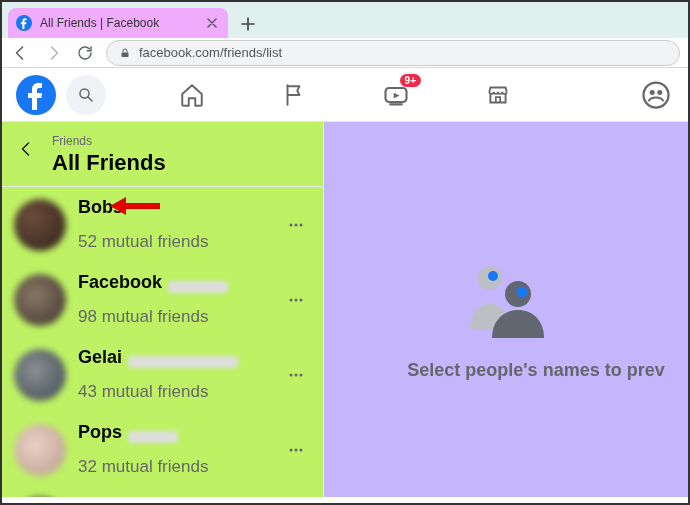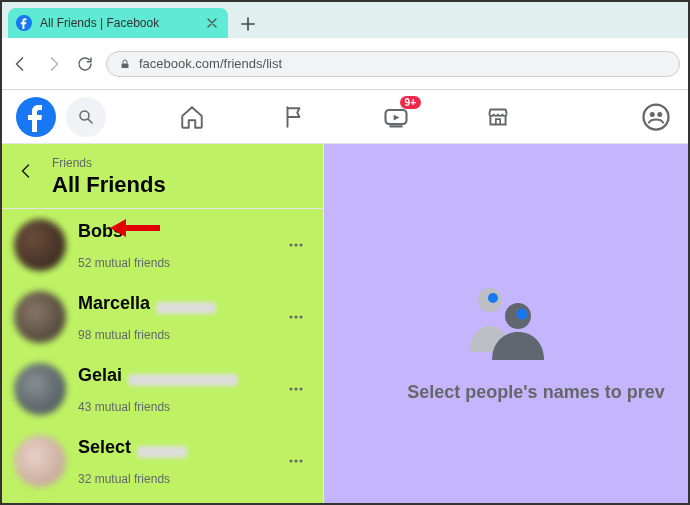"All Friends | Facebook" .tab { background: #5eead4 -> #f0abfc }
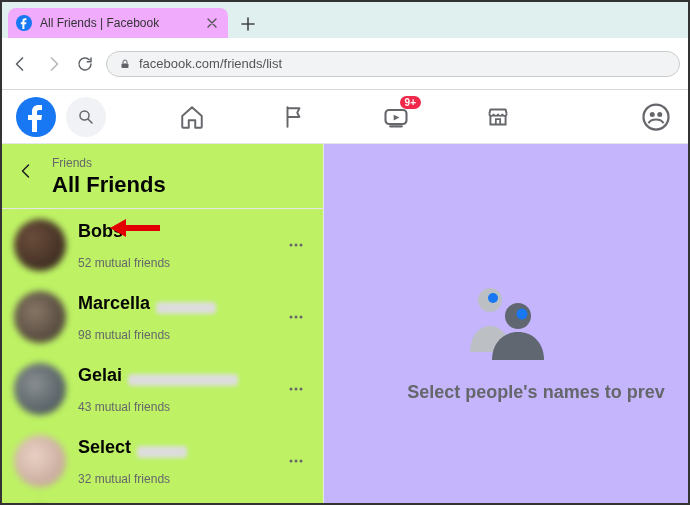"facebook.com/friends/list" .addr-bar { height: 52px -> 30px }
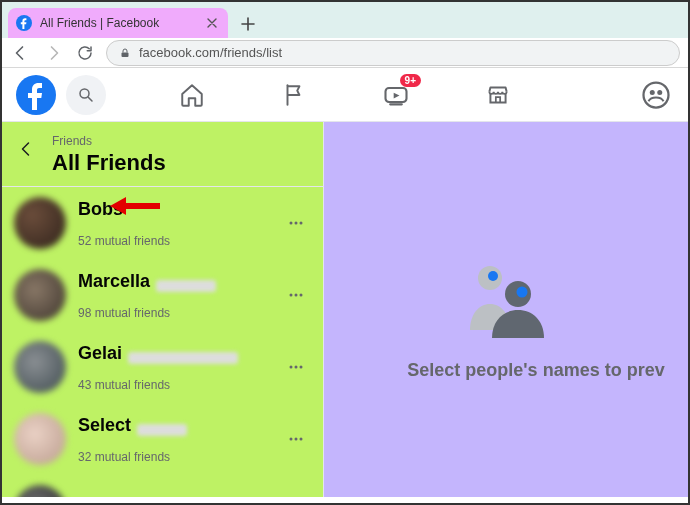"52 mutual friends" .fr-sub { font-size: 12px -> 17px }
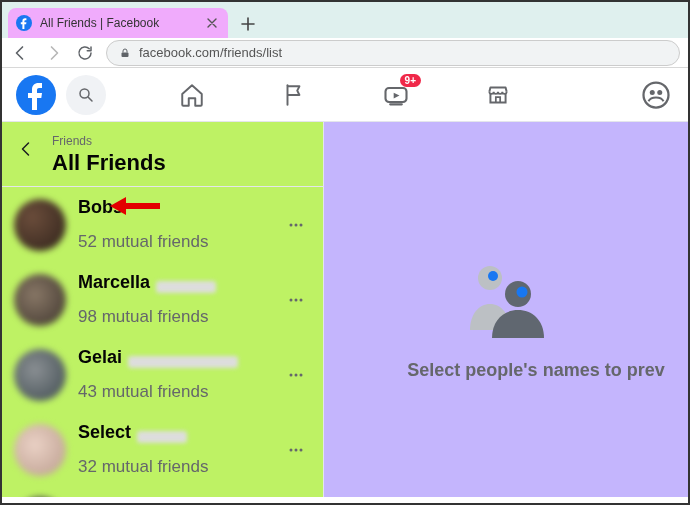"Marcella" span { text: Marcella -> Facebook }
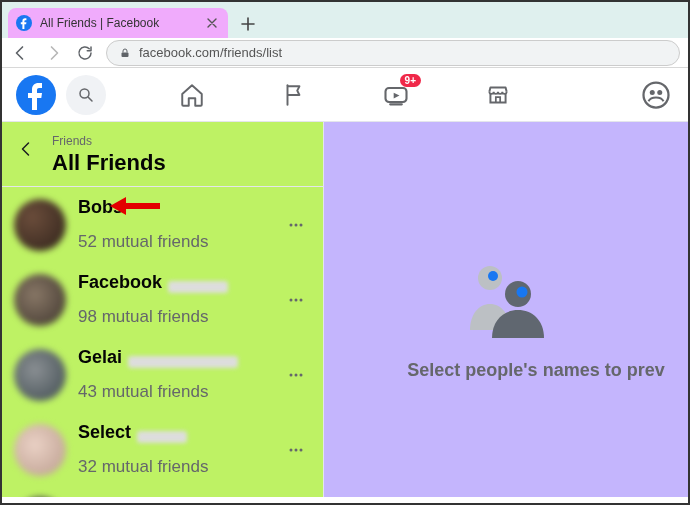"Select" span { text: Select -> Pops }
